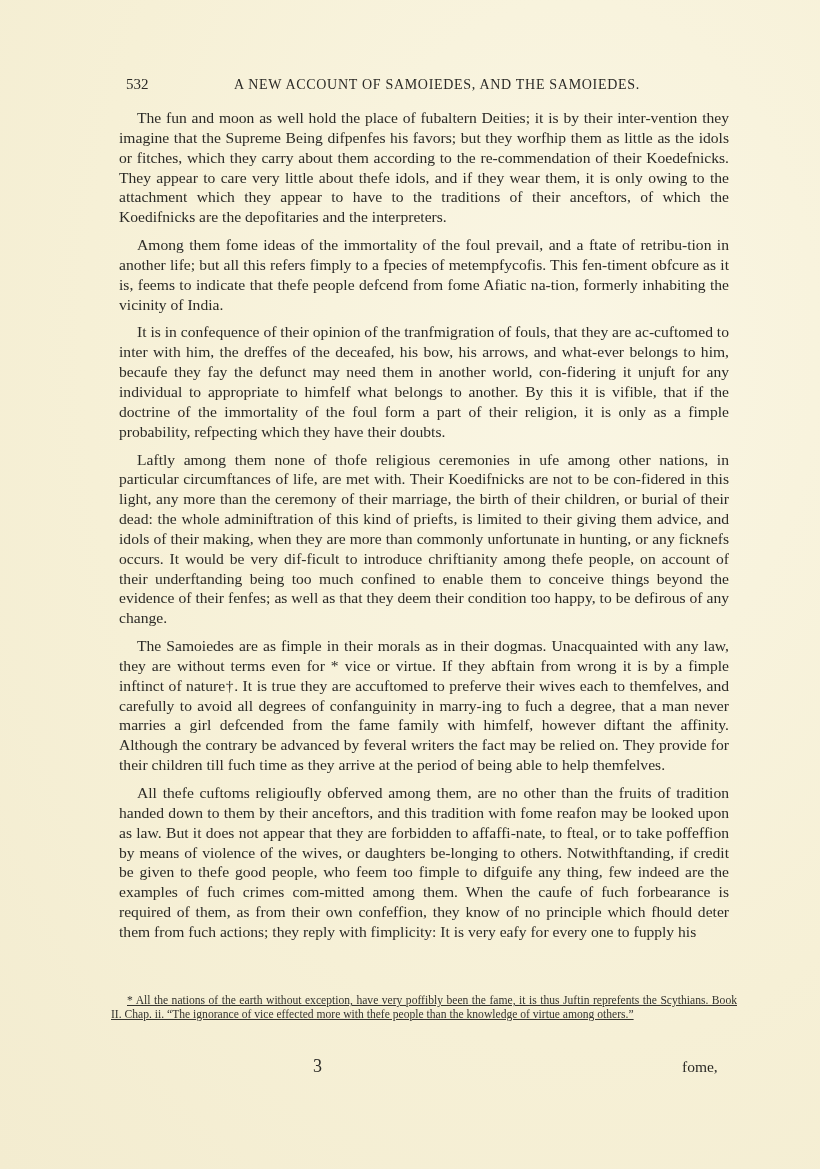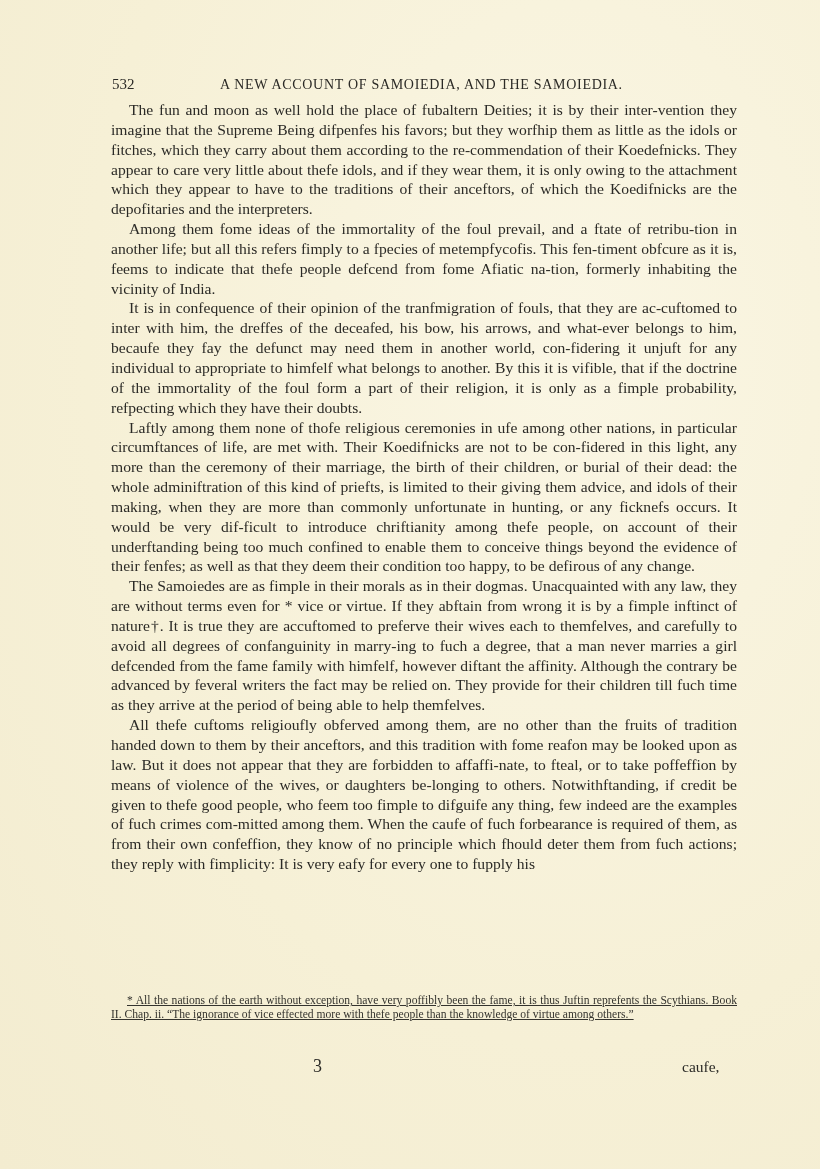"532" .running-head { left: 112px -> 126px }
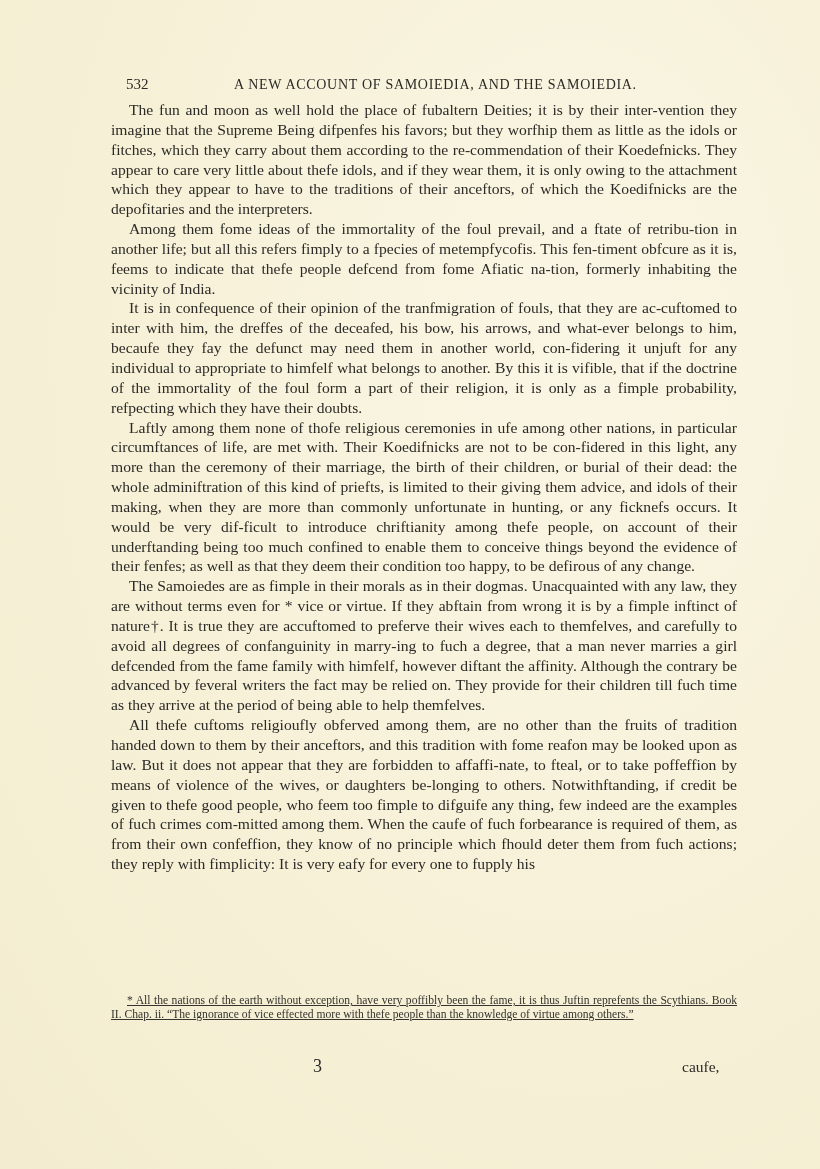"A NEW ACCOUNT OF SAMOIEDIA," span.title { text: SAMOIEDIA, AND THE SAMOIEDIA -> SAMOIEDES, AND THE SAMOIEDES }
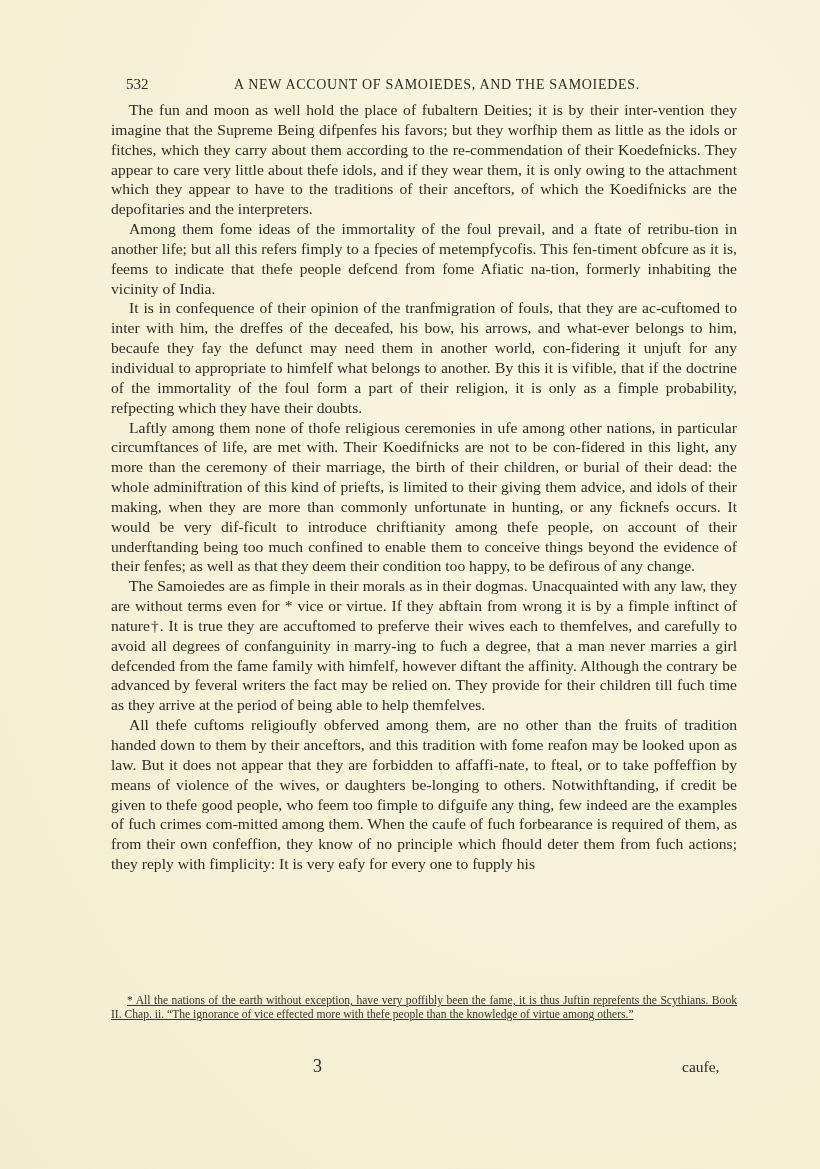"The fun and moon as" .body-text p { margin: 0 -> 8px }
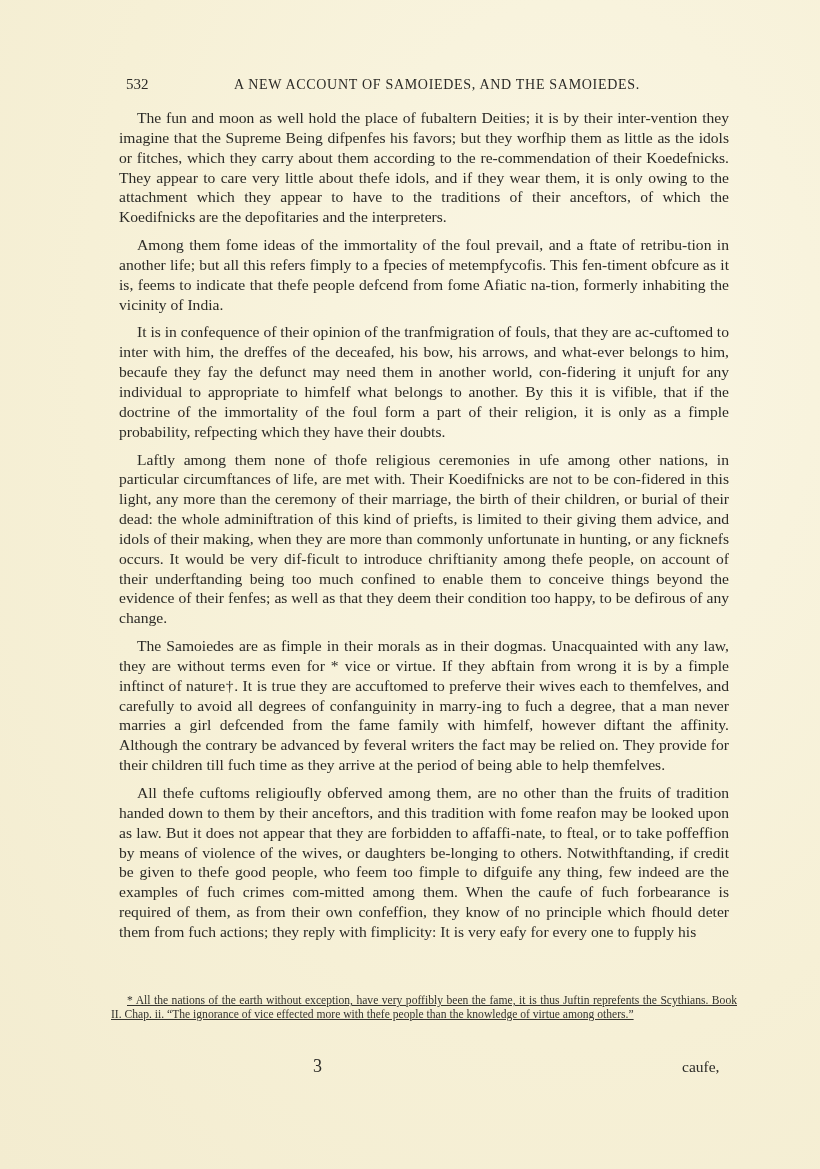"caufe," div.catchword { text: caufe -> fome }
